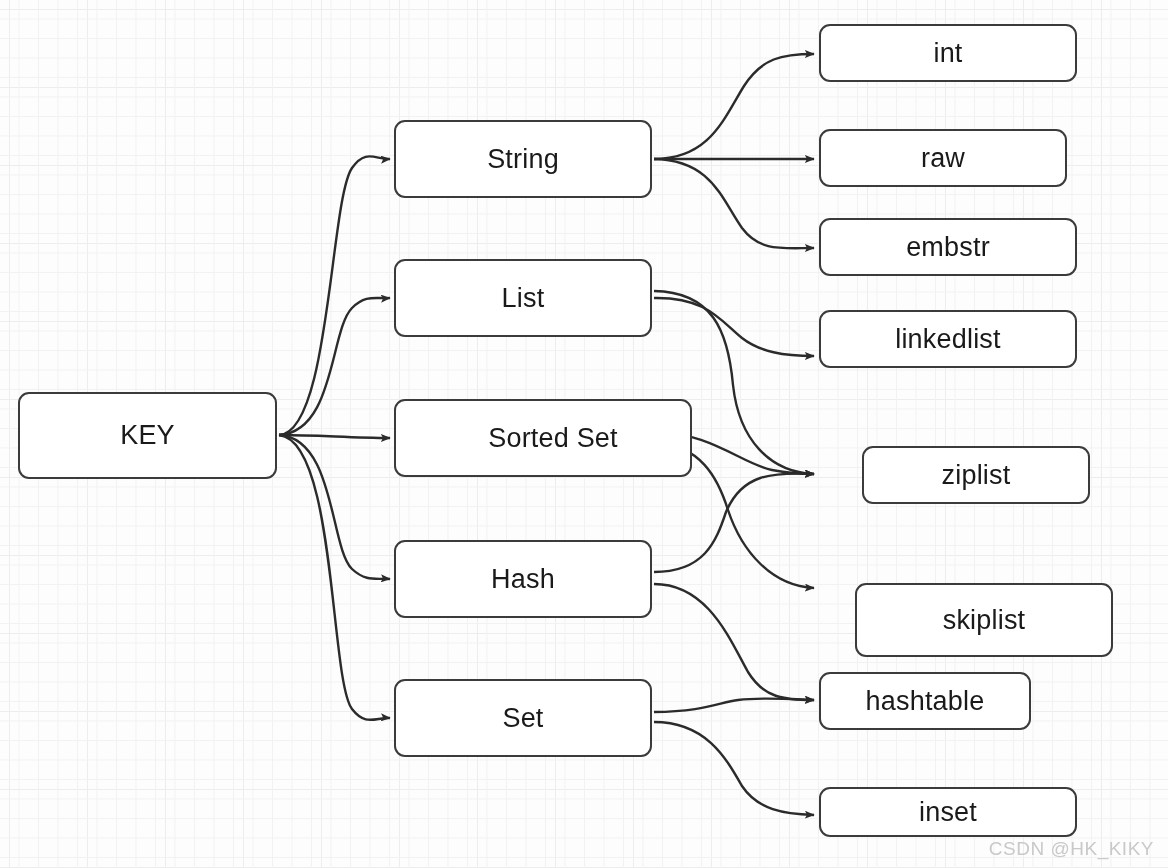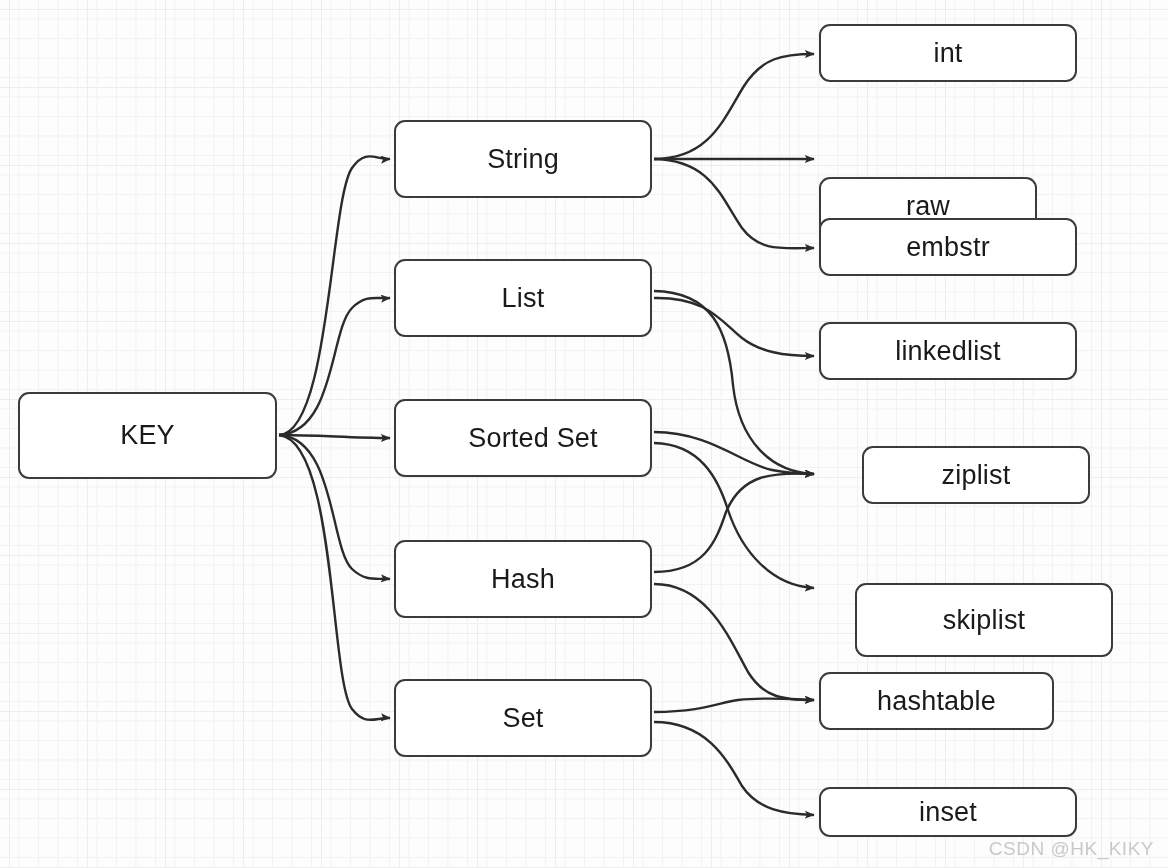"raw" div.node { margin-top: 48px -> none; width: 218px -> 248px }
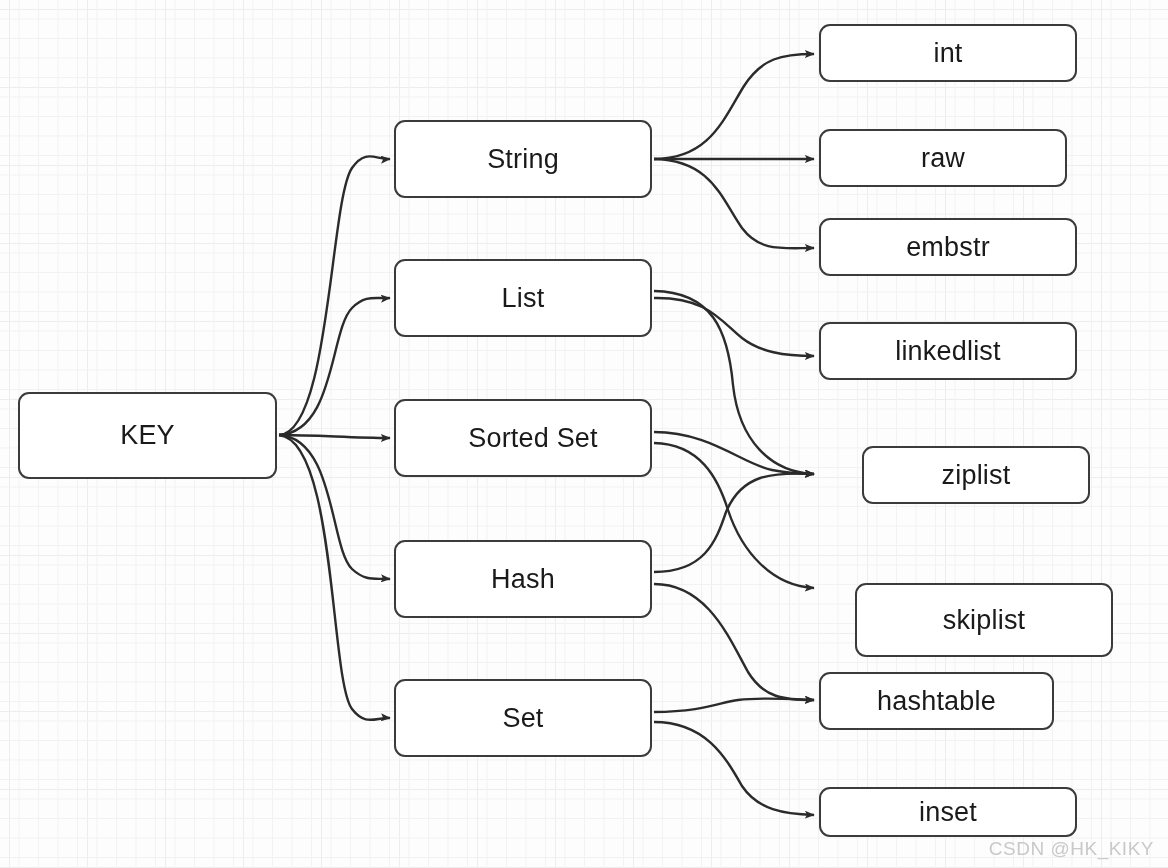"linkedlist" div.node { top: 322px -> 310px }
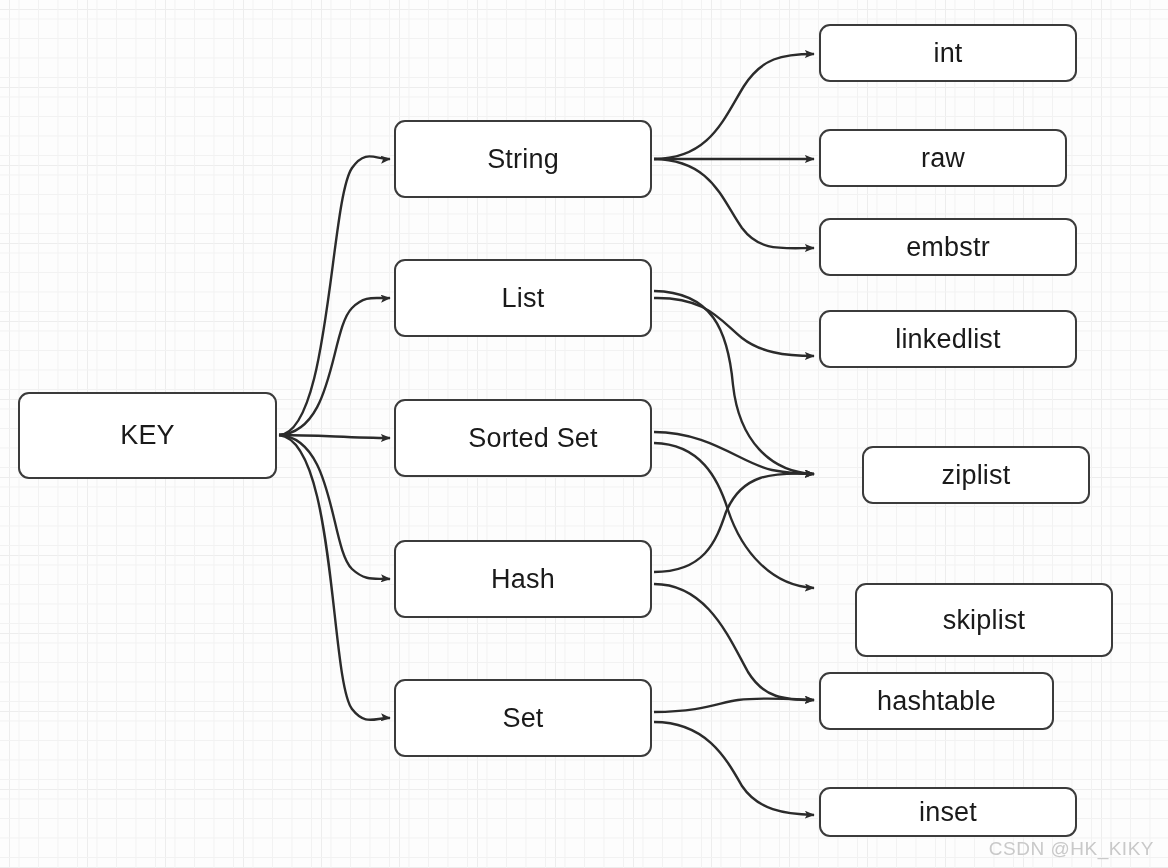"Sorted Set" div.node { width: 258px -> 298px }
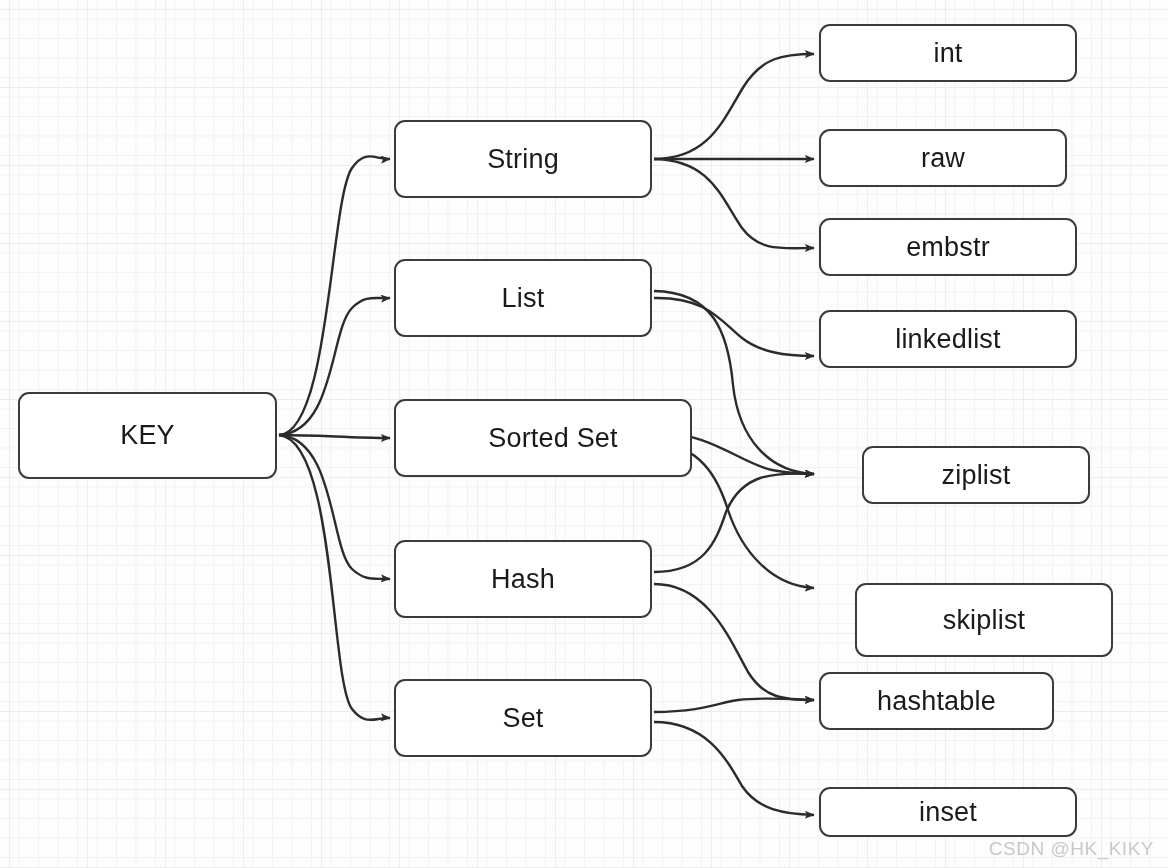"hashtable" div.node { width: 235px -> 212px }
